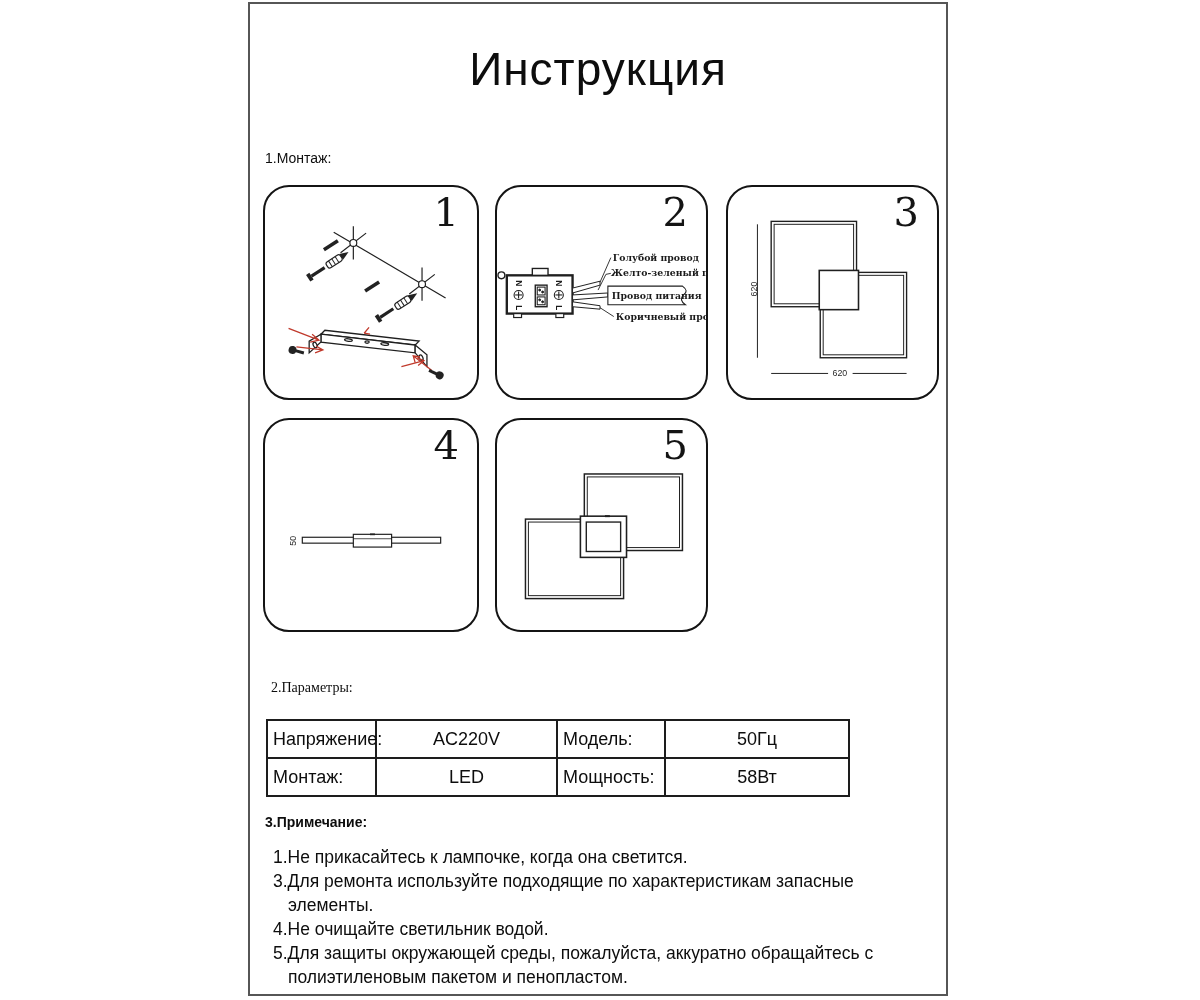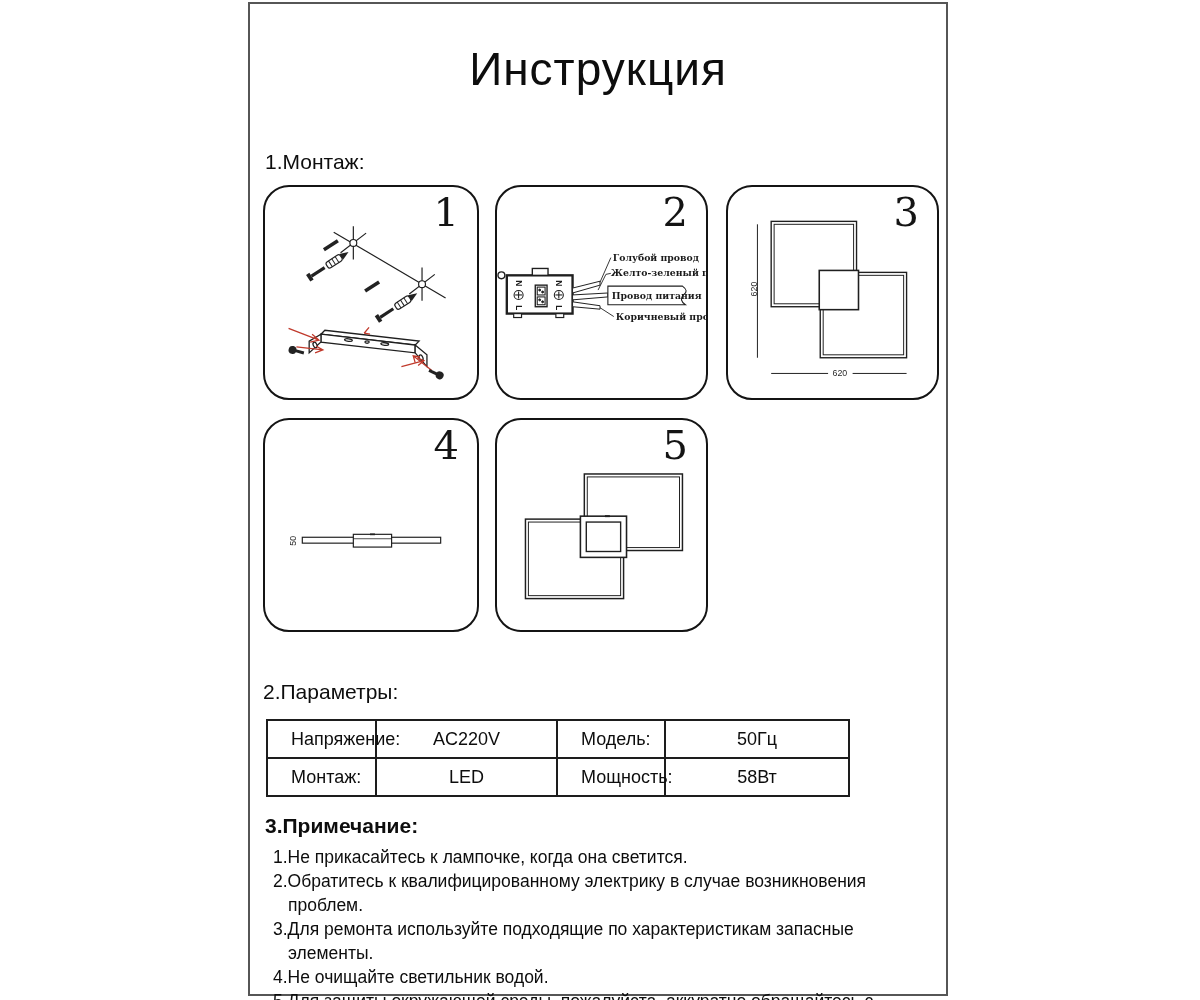"1.Монтаж:" .sec { font-size: 21px -> 14px }
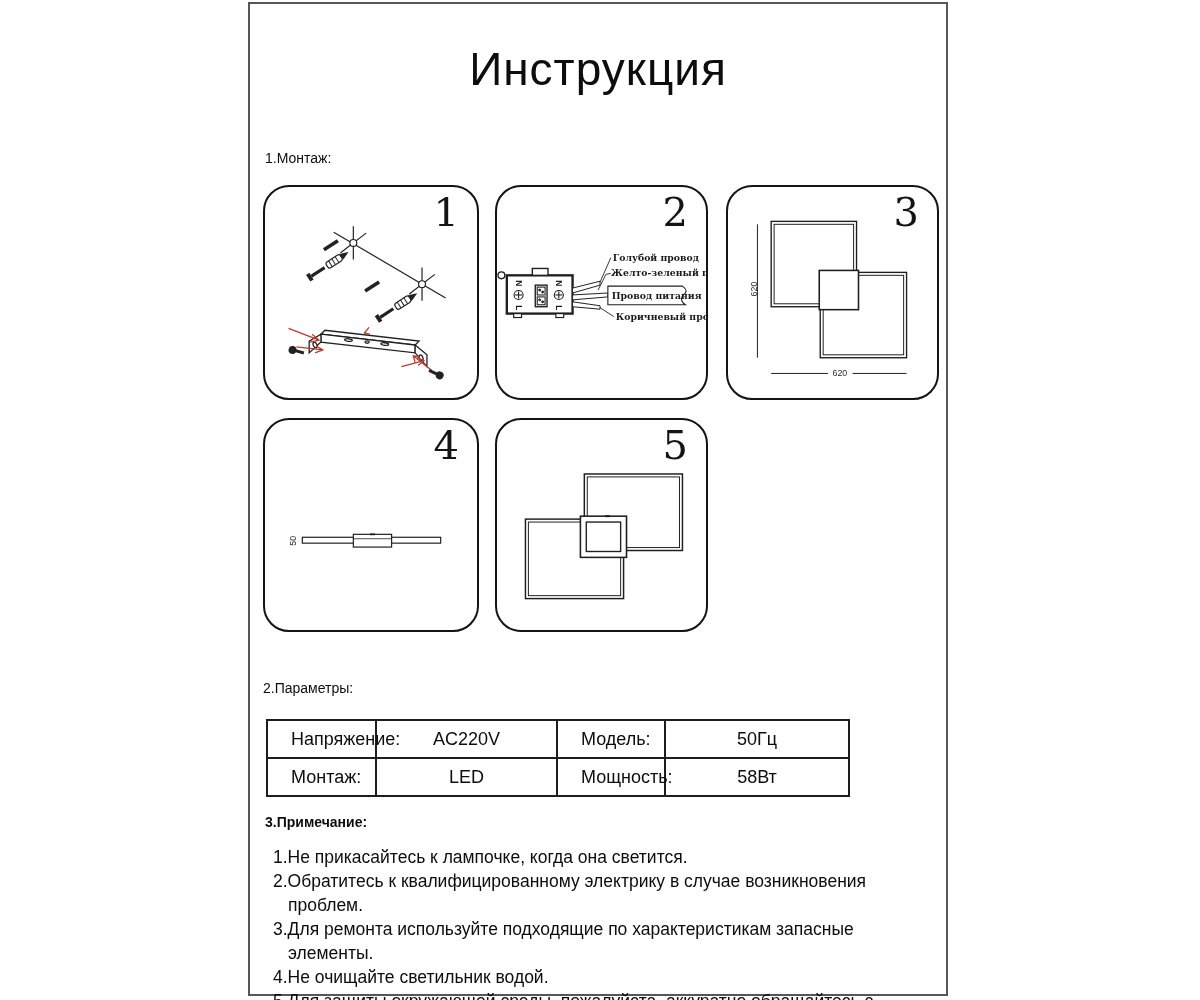"2.Параметры:" #sec2 { font-family: none -> Liberation Serif, serif; left: 13px -> 21px }
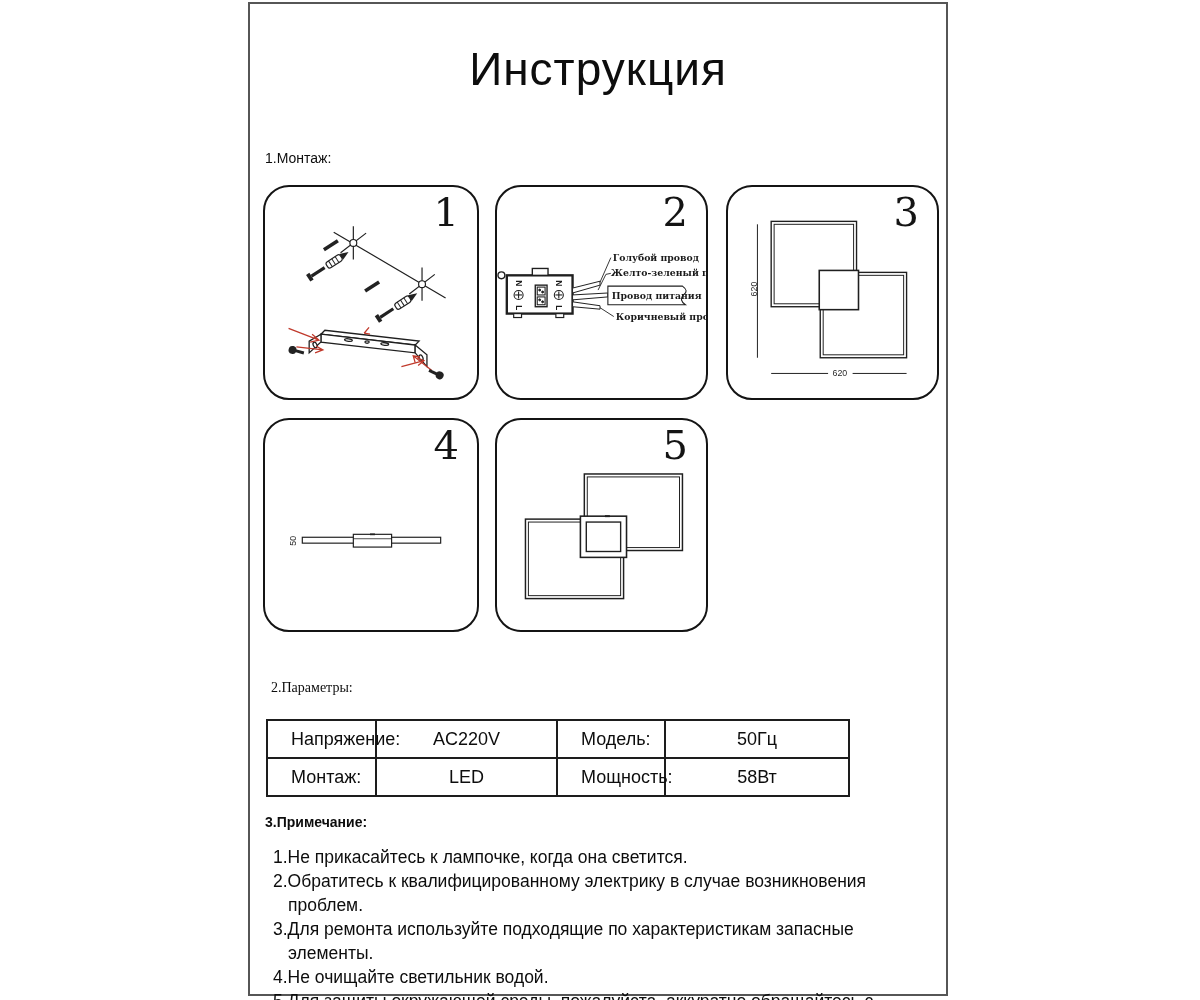"Напряжение:" table.params td.lbl { padding-left: 23px -> 5px }
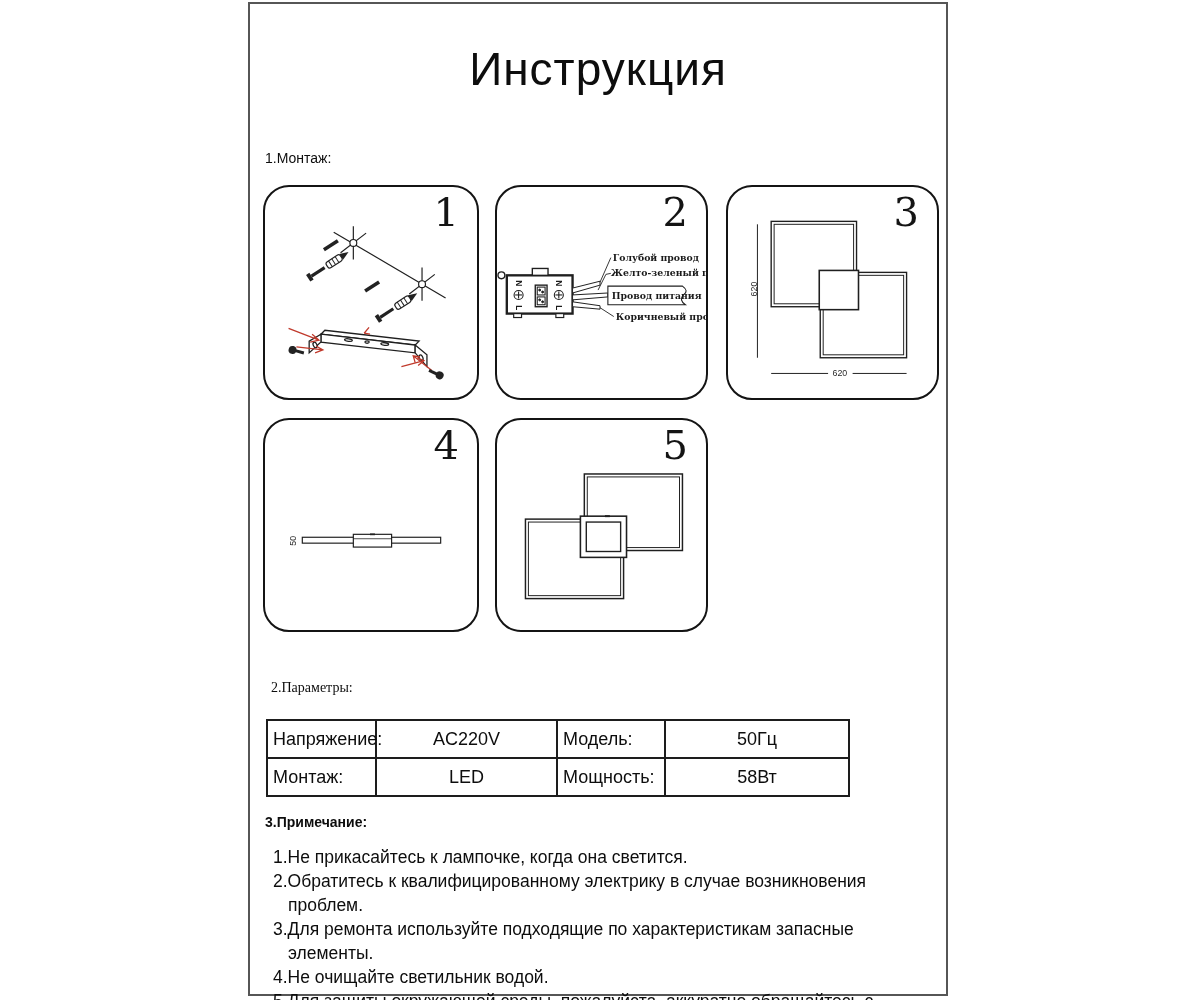"2.Обратитесь к квалифицированному" div.note { html: <div>2.Обратитесь к квалифицированному электрику в случае возникновения проблем.</div> -> none }
